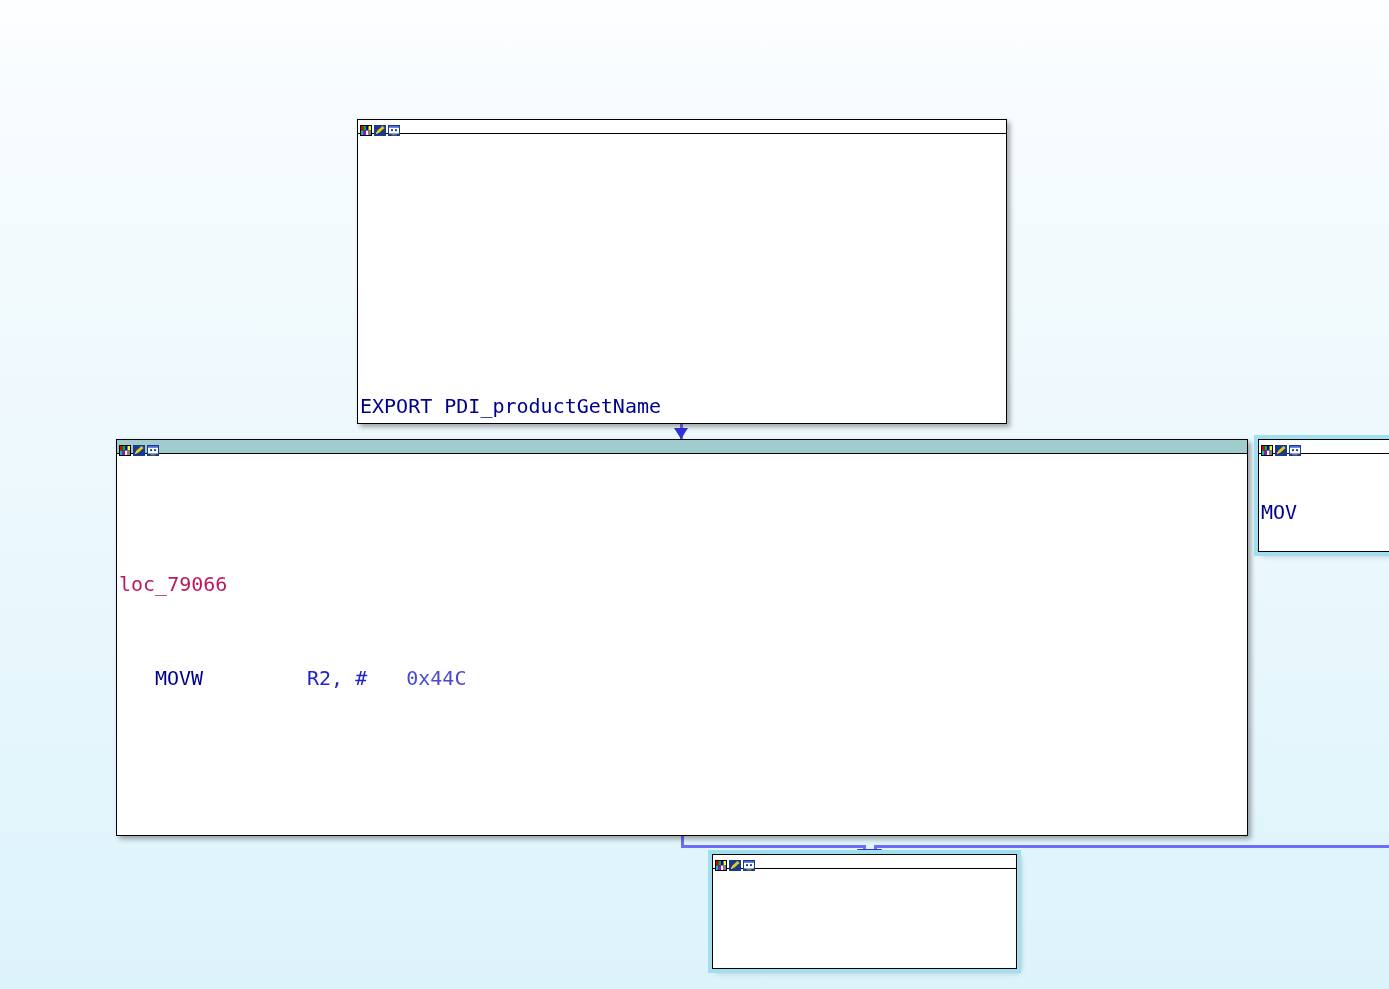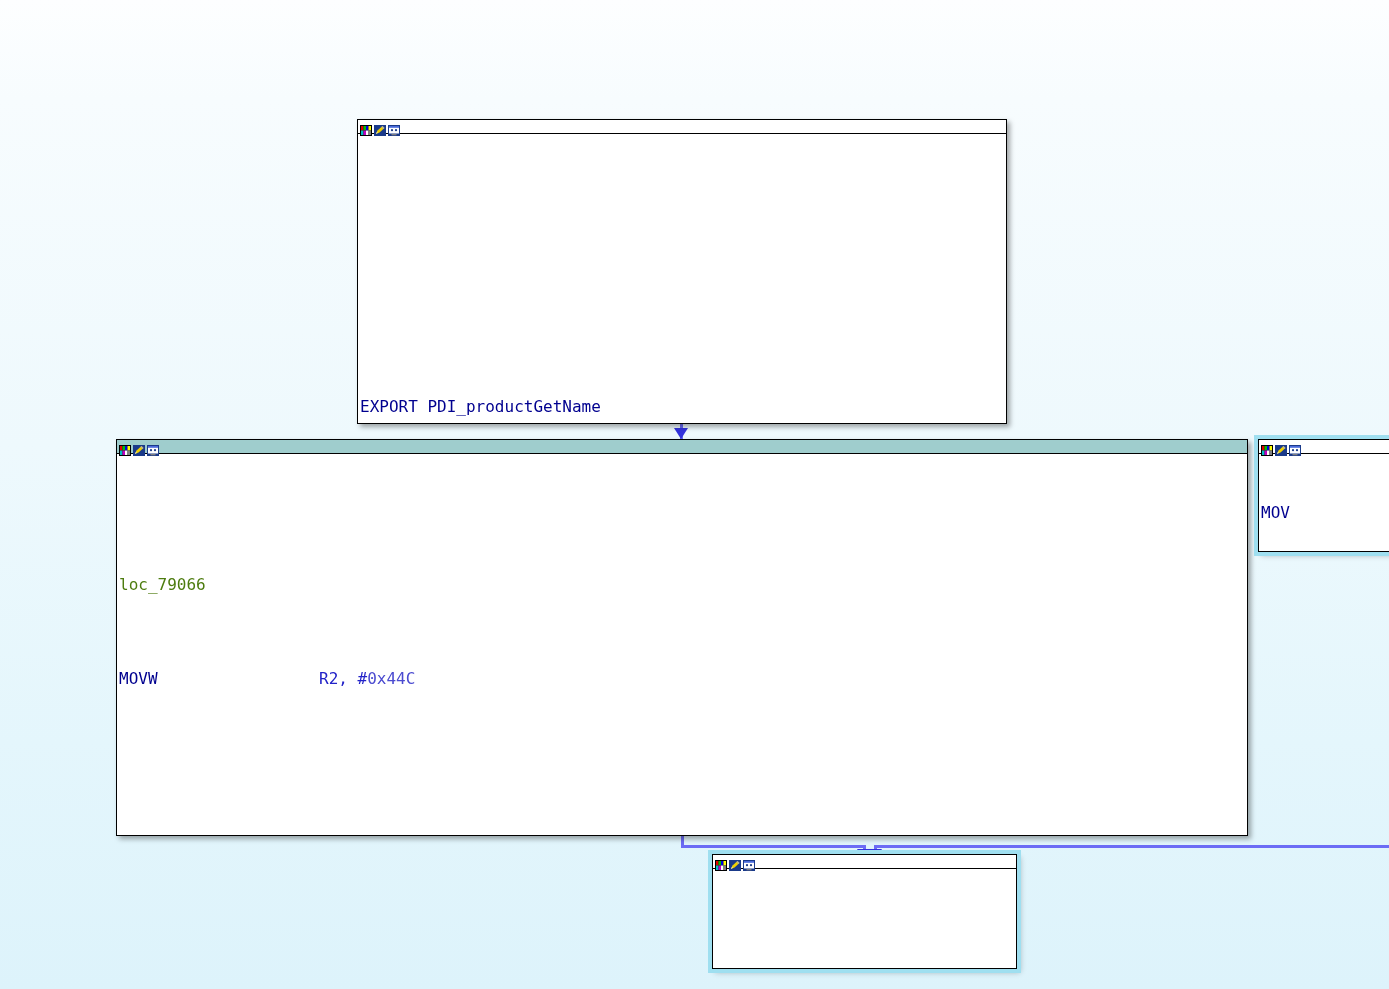"EXPORT PDI_productGetName" .code { font-size: 16px -> 20px }
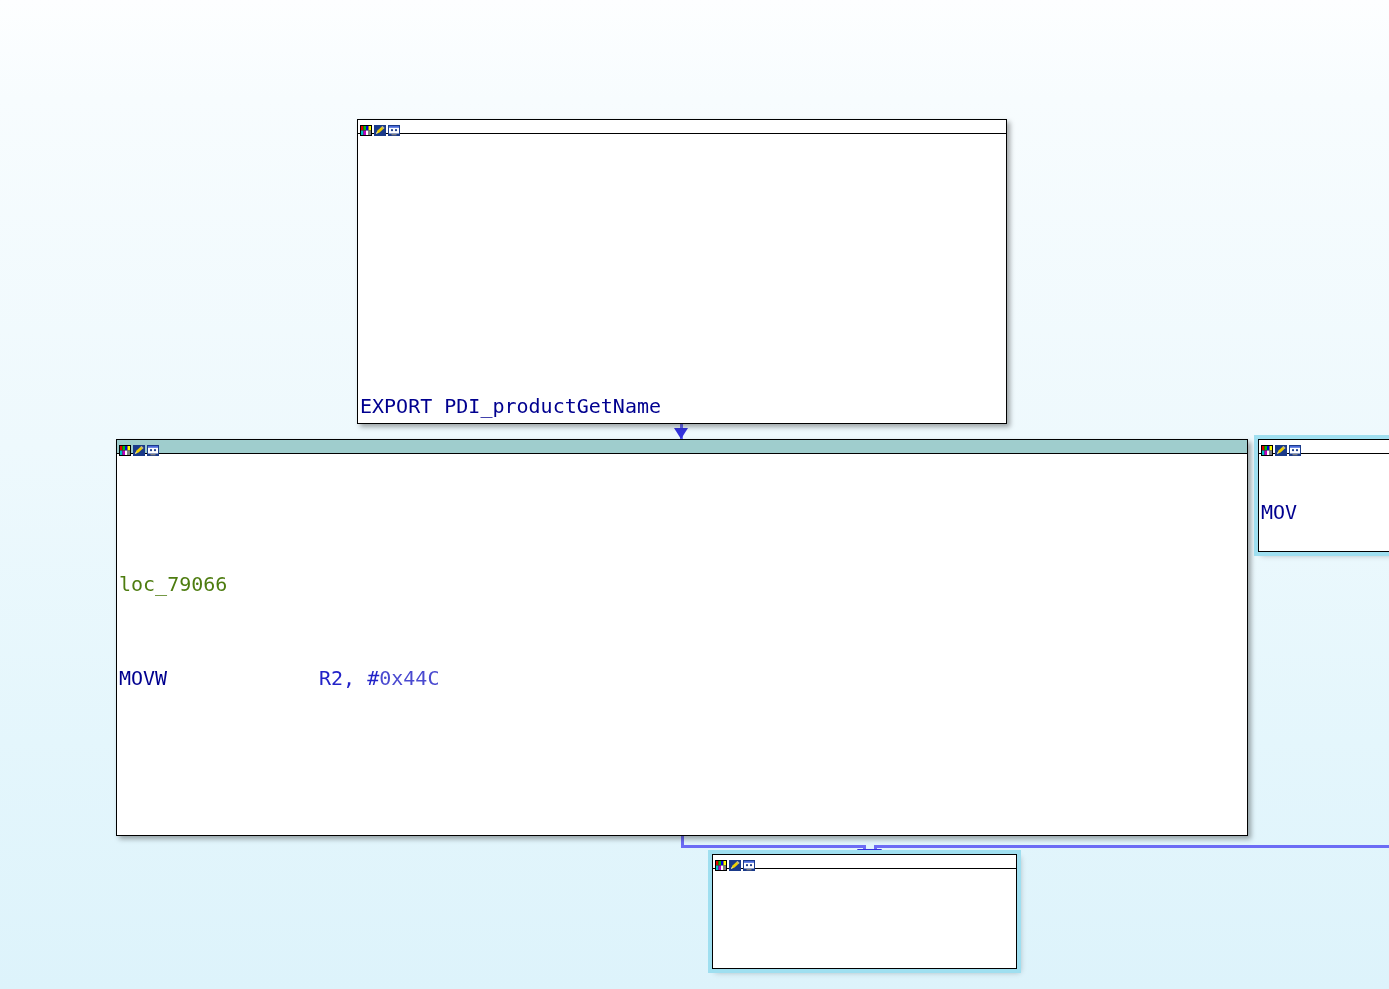"loc_79066" .loc { color: #4d7c0f -> #be185d }
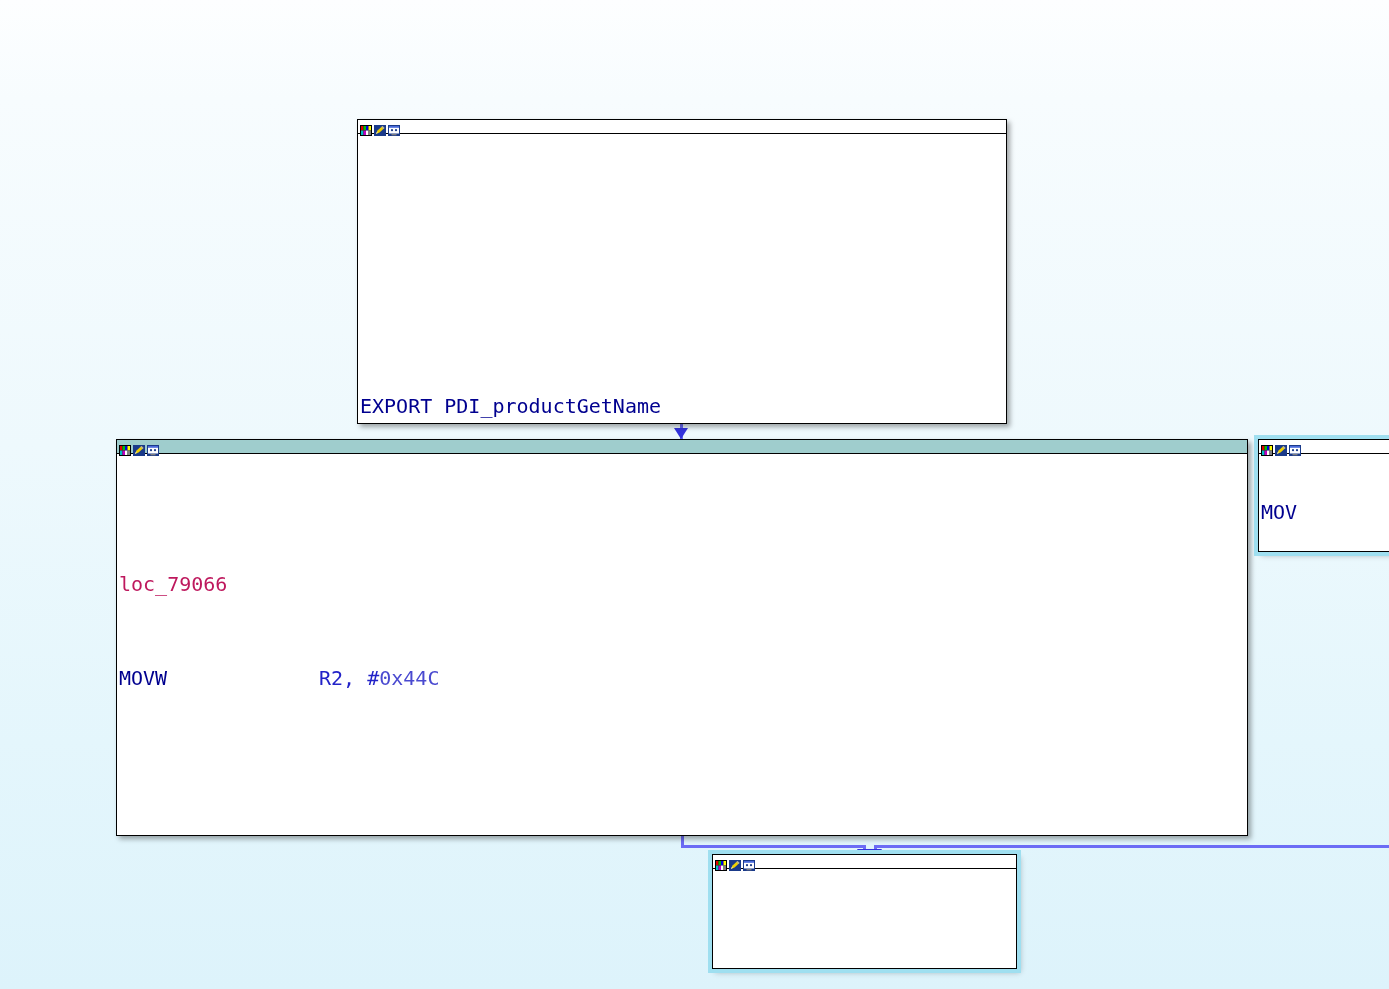"MOVW" .c1s { margin-left: none -> 36px; width: 200px -> 152px }
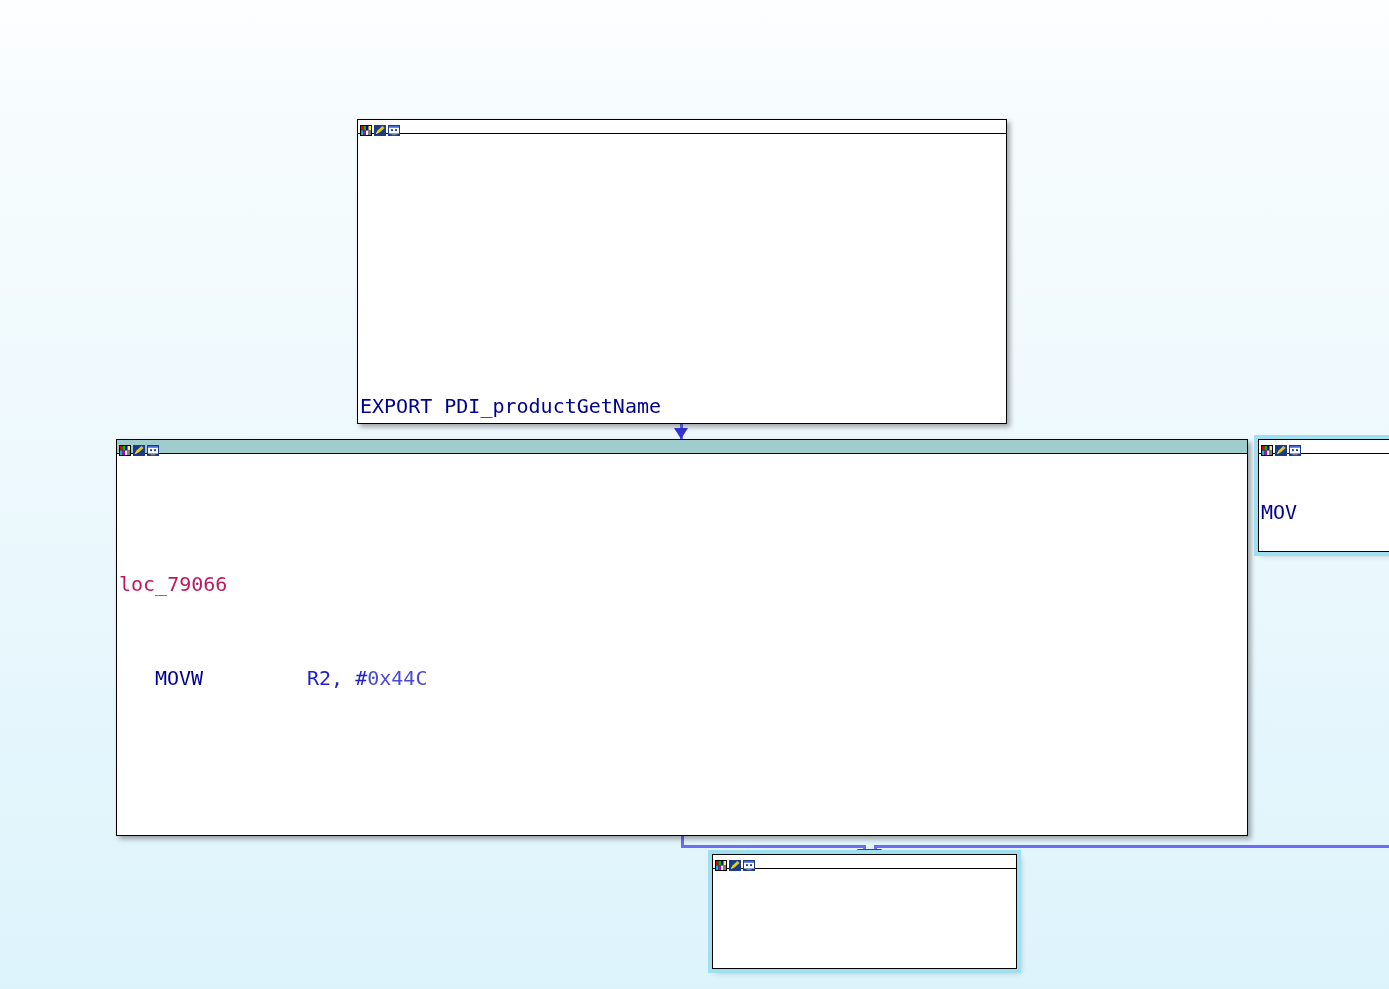"0x44C" .hex { margin-left: none -> 39px }
